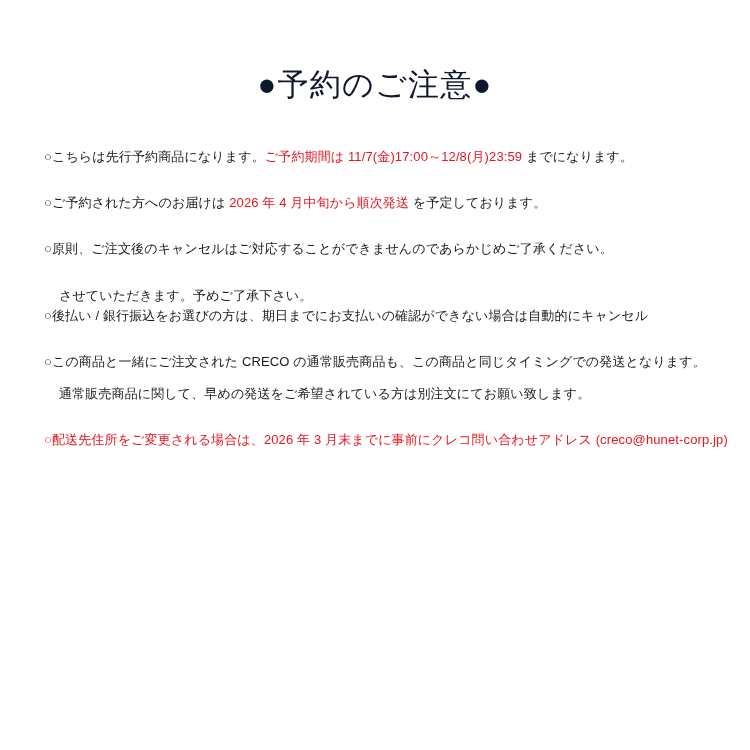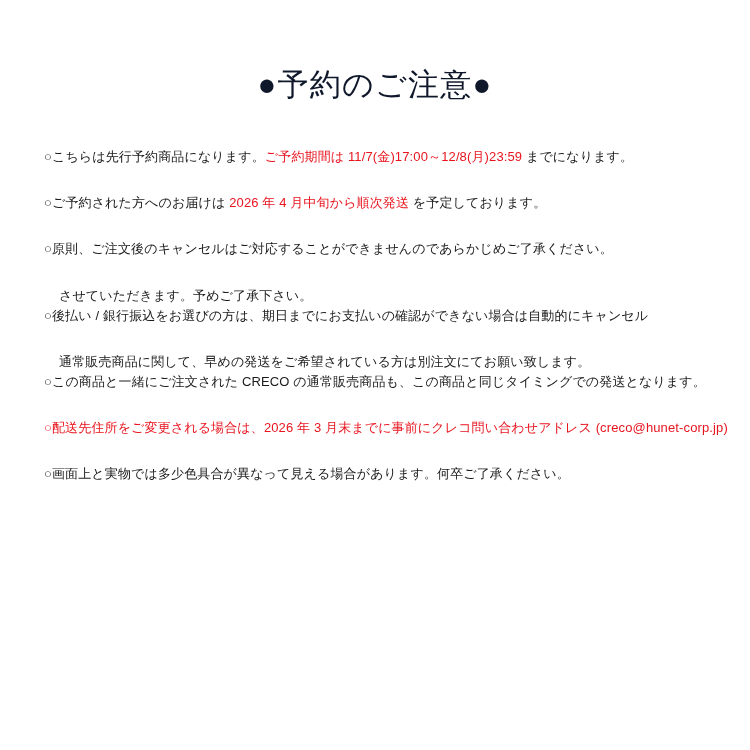"通常販売商品に関して、早めの発送をご希望されている方は別注文にてお願い致します。" span.notice-line { order: before "○この商品と一緒にご注文された CRECO" -> after "○この商品と一緒にご注文された CRECO" }
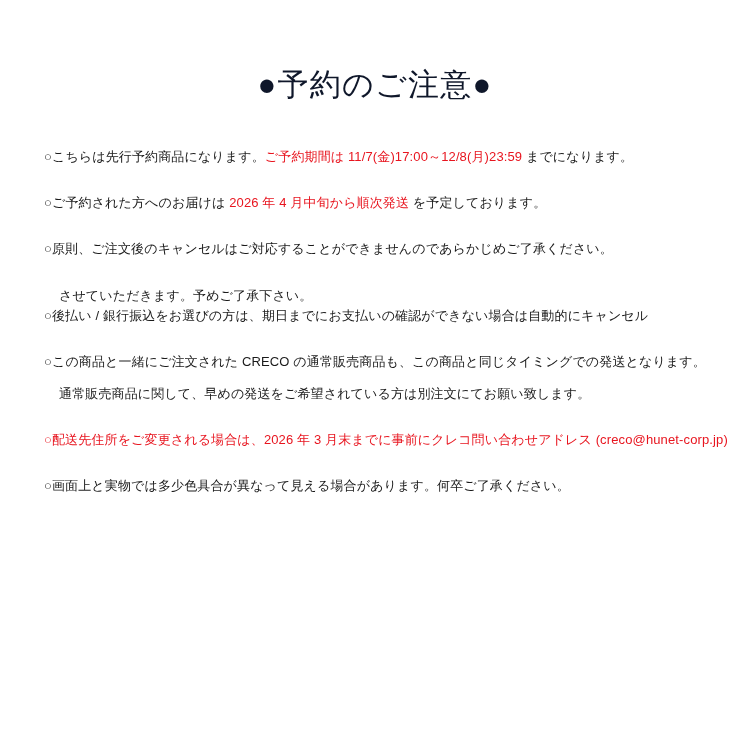"○画面上と実物では多少色具合が異なって見える場合があります。何卒ご了承ください。" div.notice-item { html: <div> <span><span>○画面上と実物では多少色具合が異なって見える場合があります。何卒ご了承ください。</span></span> </div> -> none }
